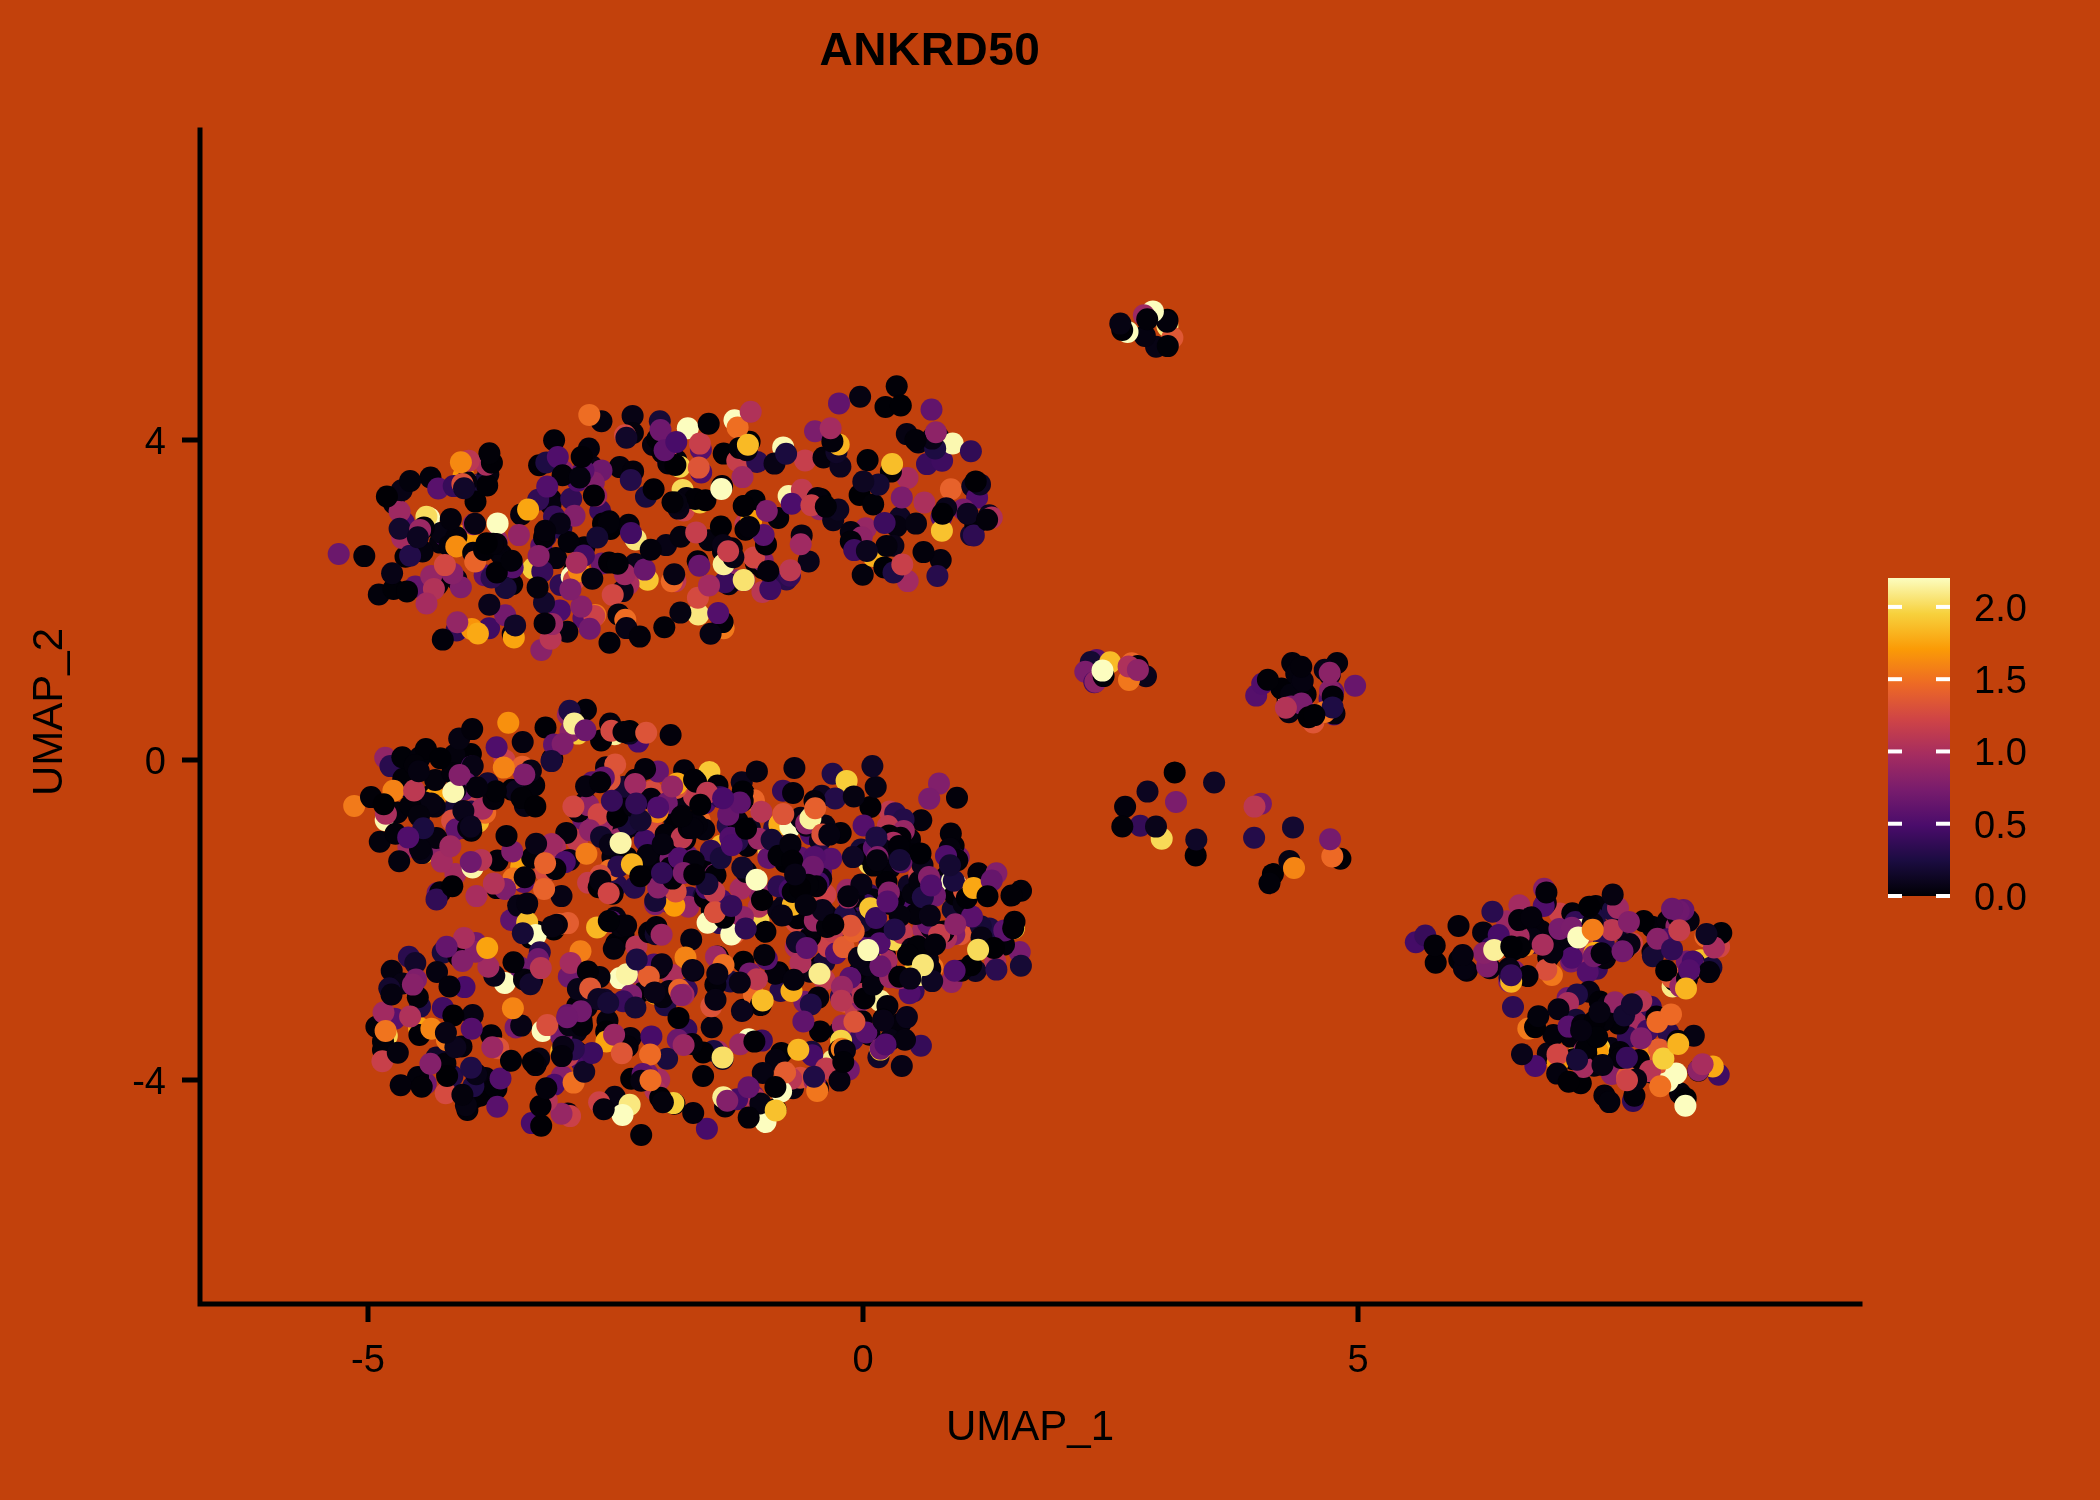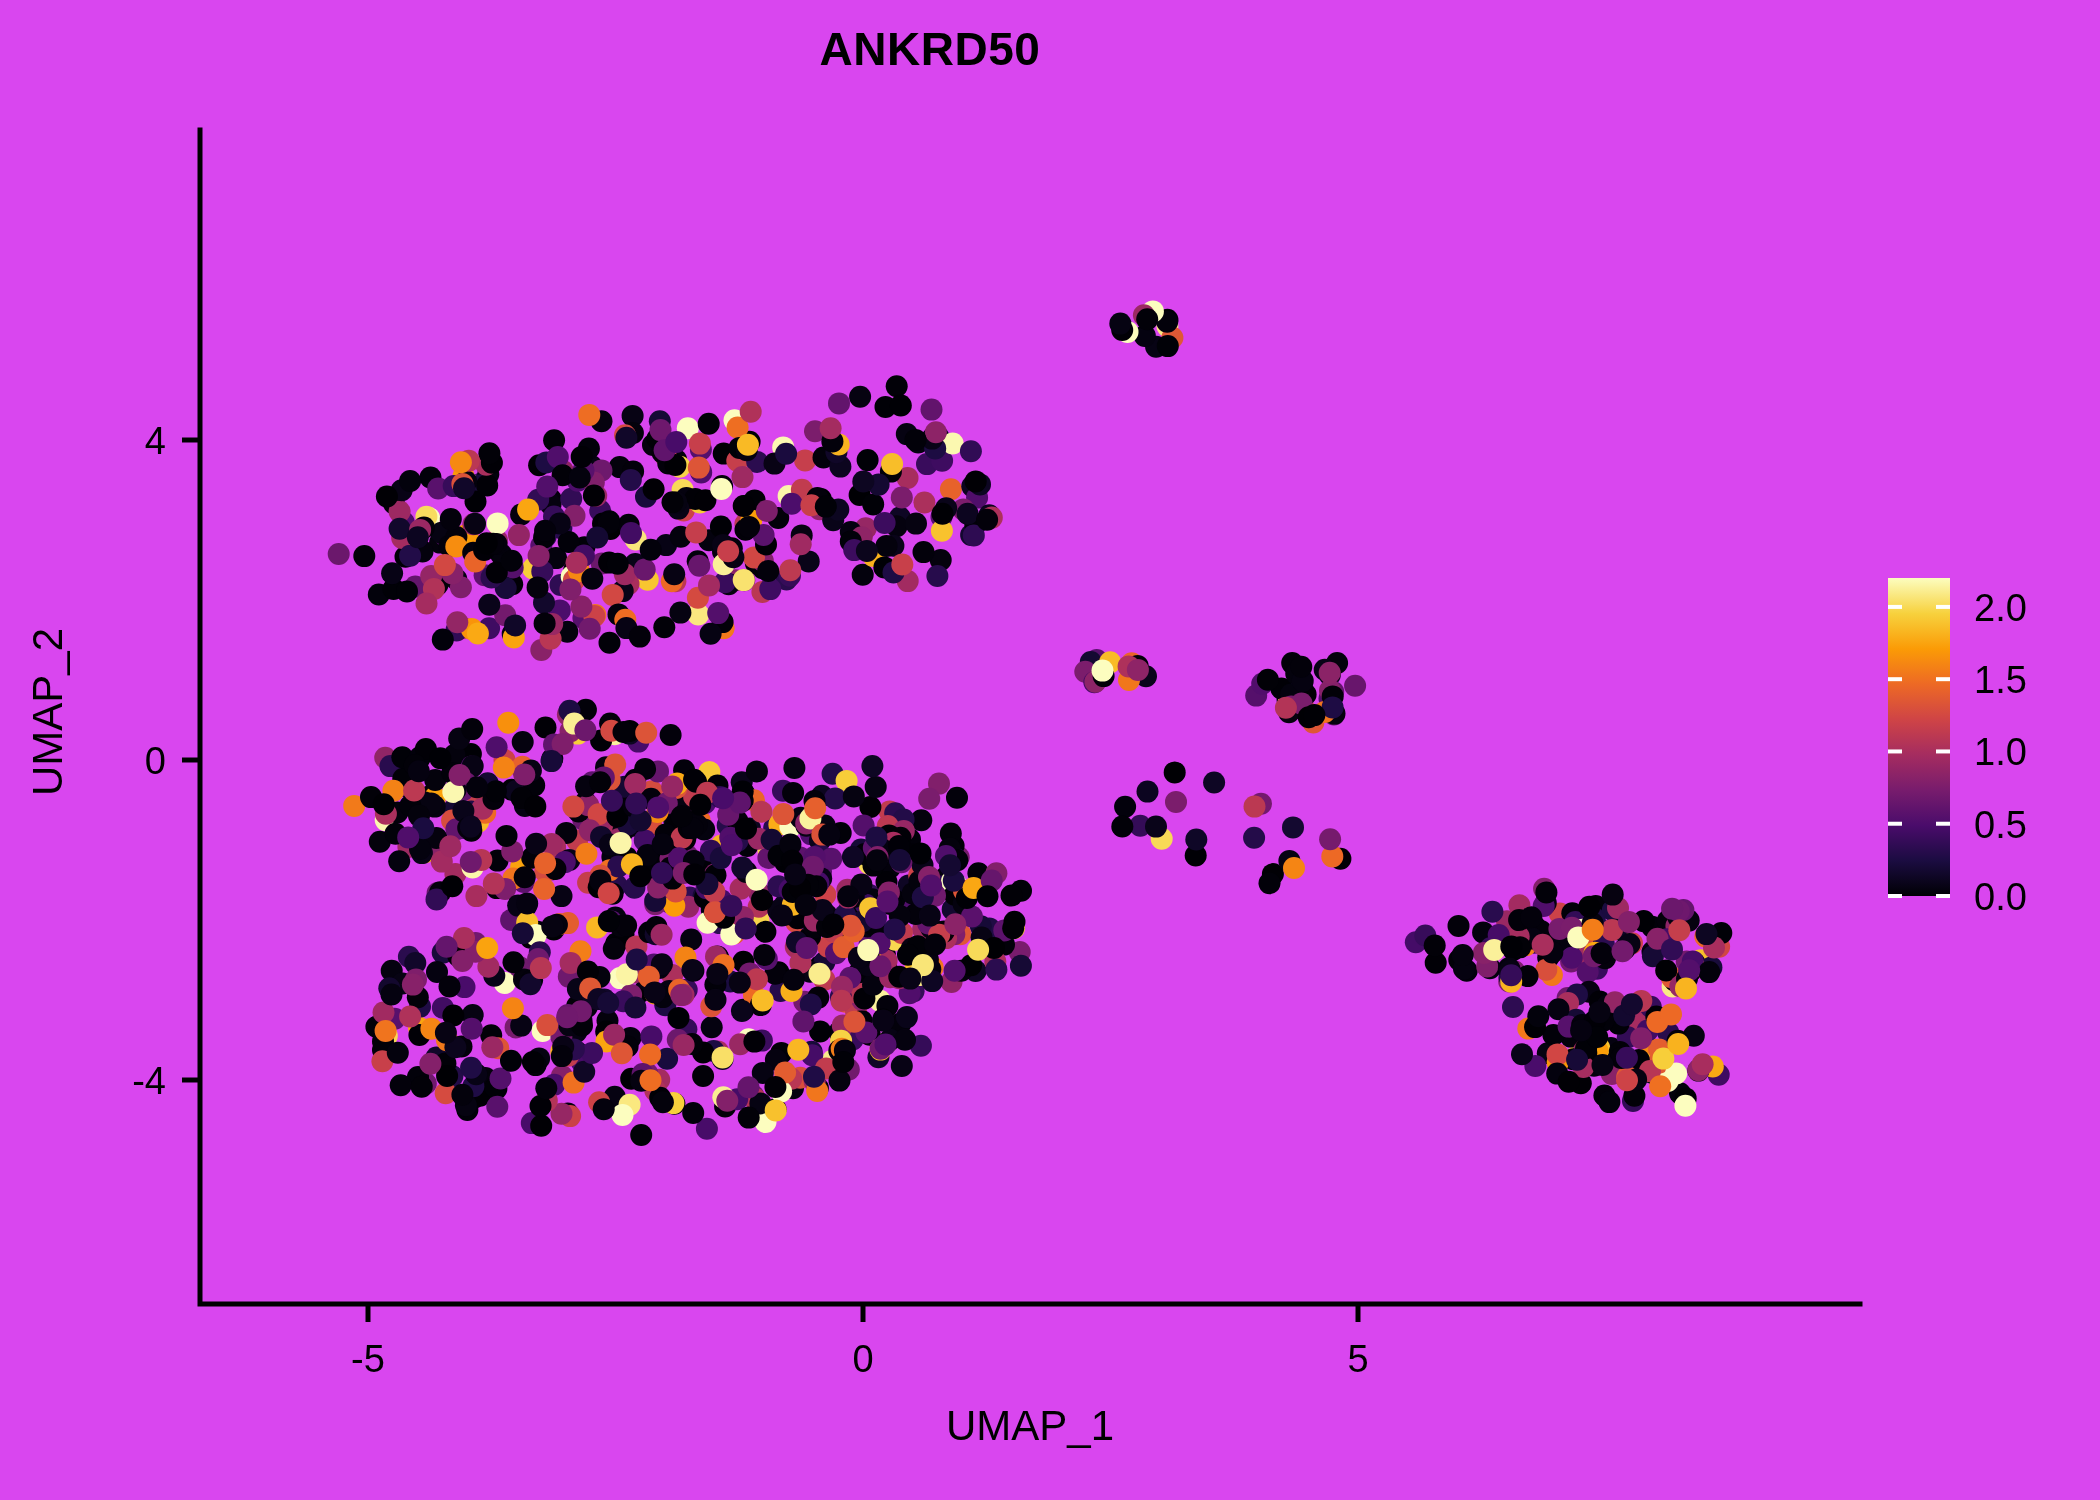"ANKRD50" #root { background: #d946ef -> #c2410c }
